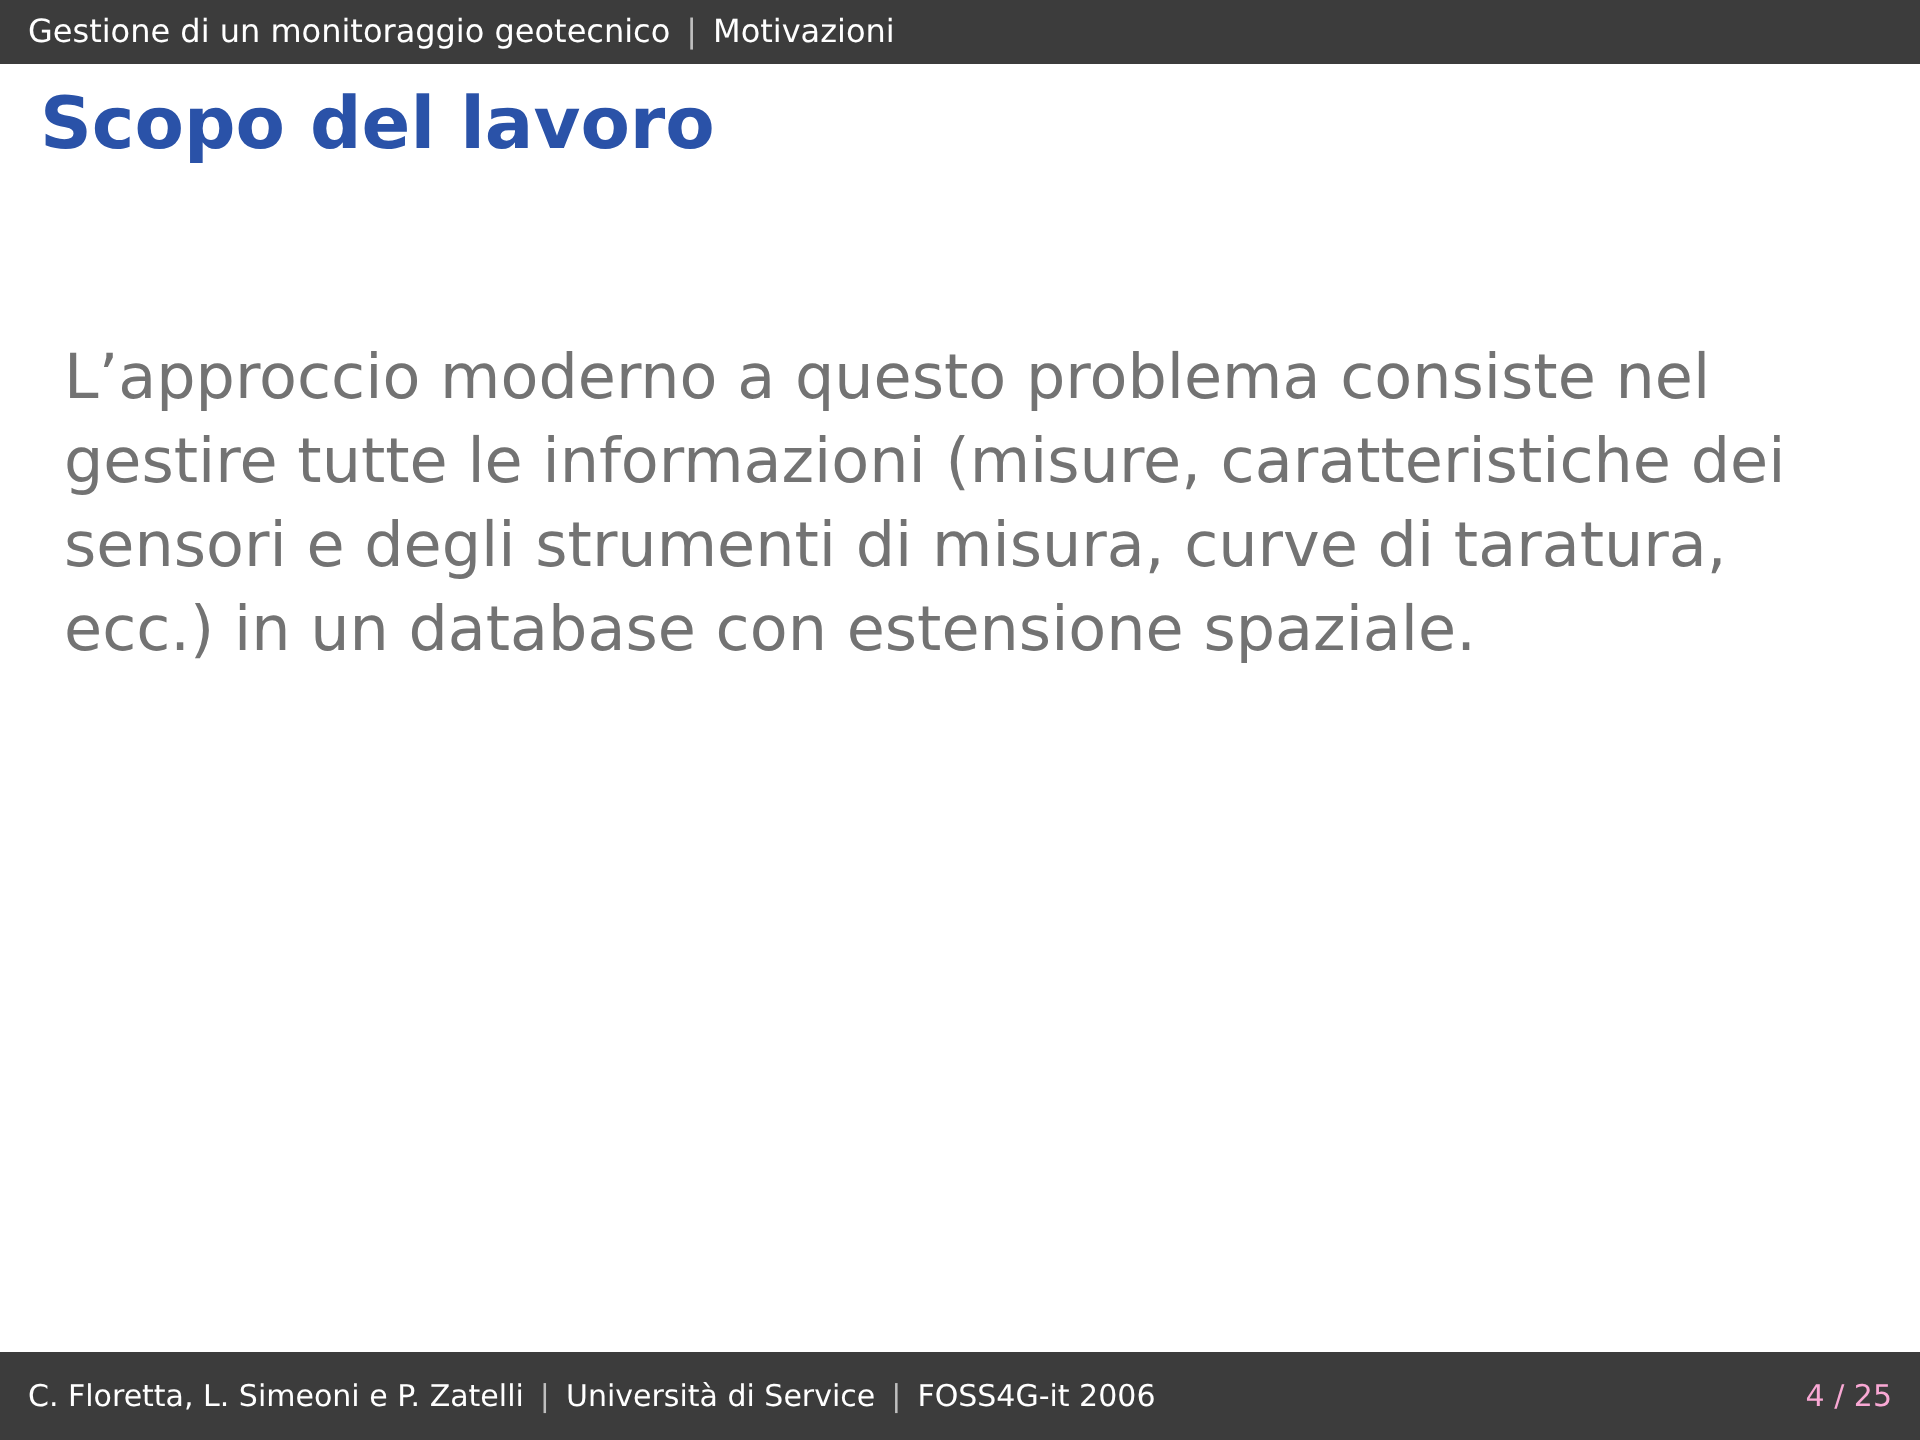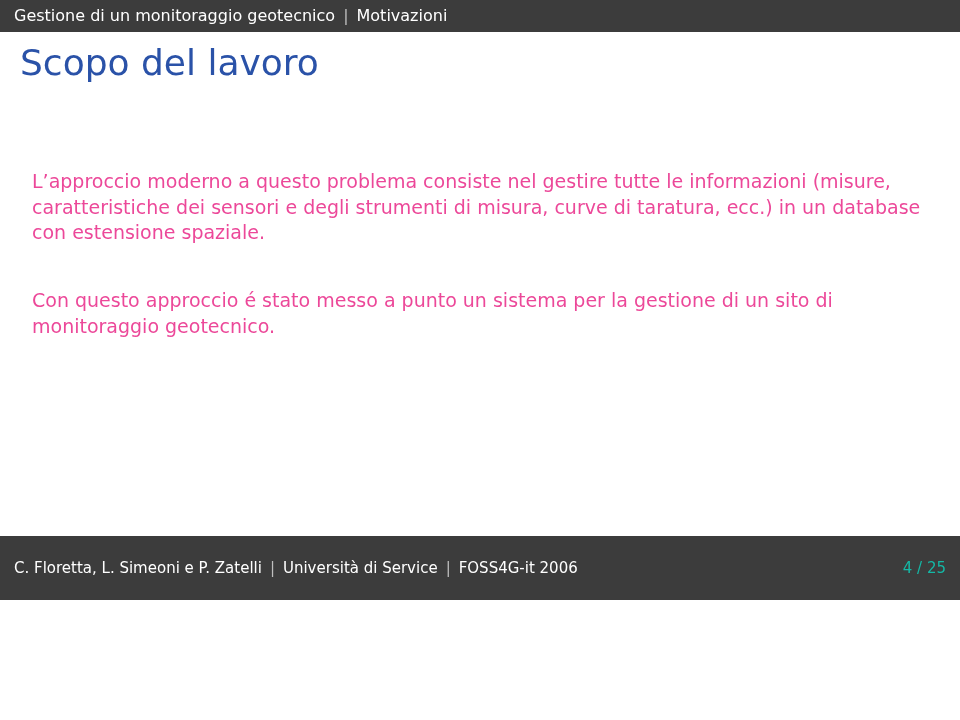"Gestione di un monitoraggio geotecnico" .slide { height: 600px -> 720px }
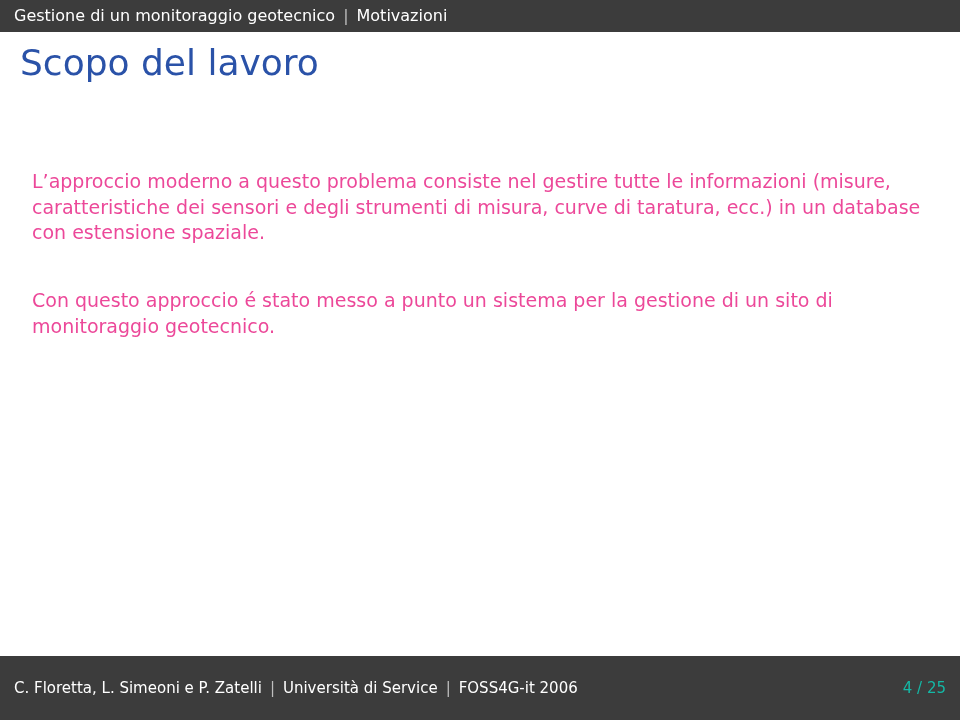"Scopo del lavoro" .title { font-weight: 400 -> 700 }
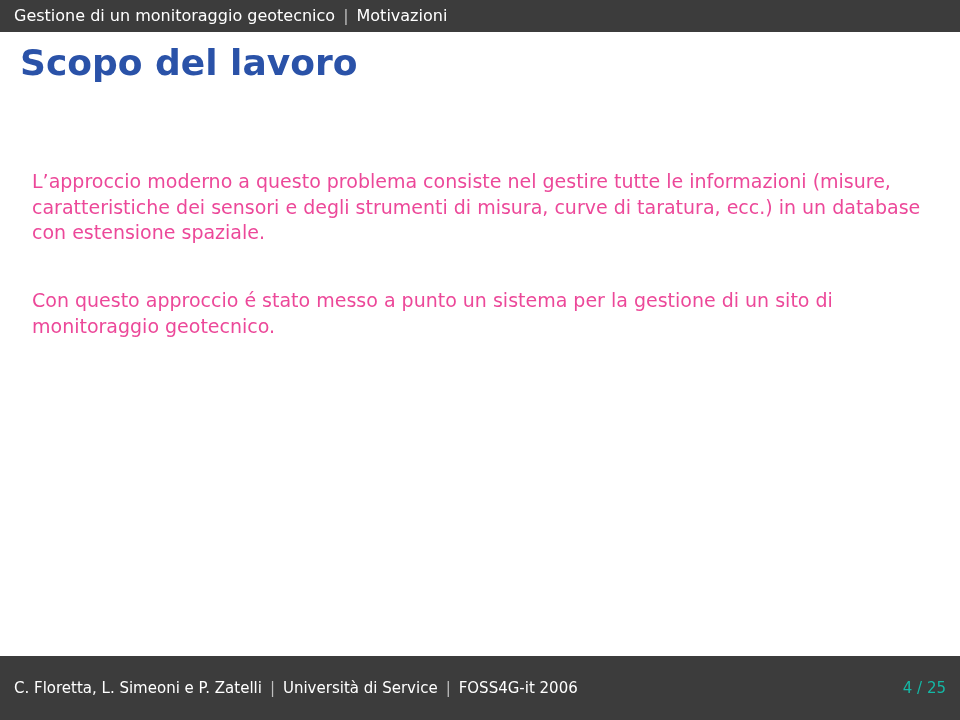"L’approccio moderno a questo problema" .content { color: #ec4899 -> #737373; font-size: 19px -> 31px }
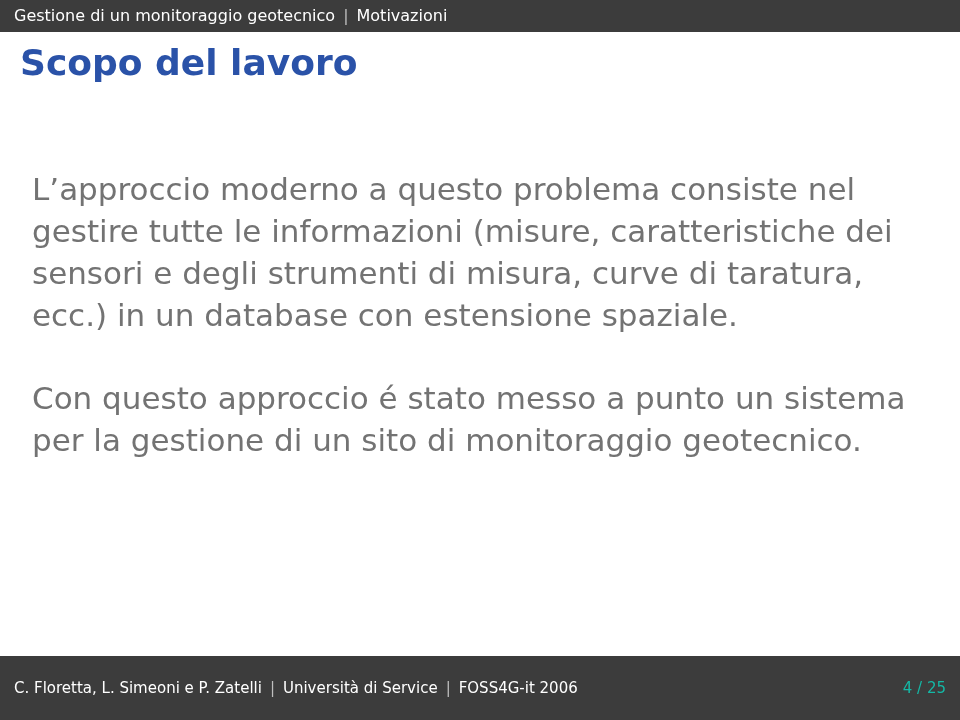"Con questo approccio é stato" p { html: <p>Con questo approccio é stato messo a punto un sistema per la gestione di un sito di monitoraggio geotecnico.</p> -> none }
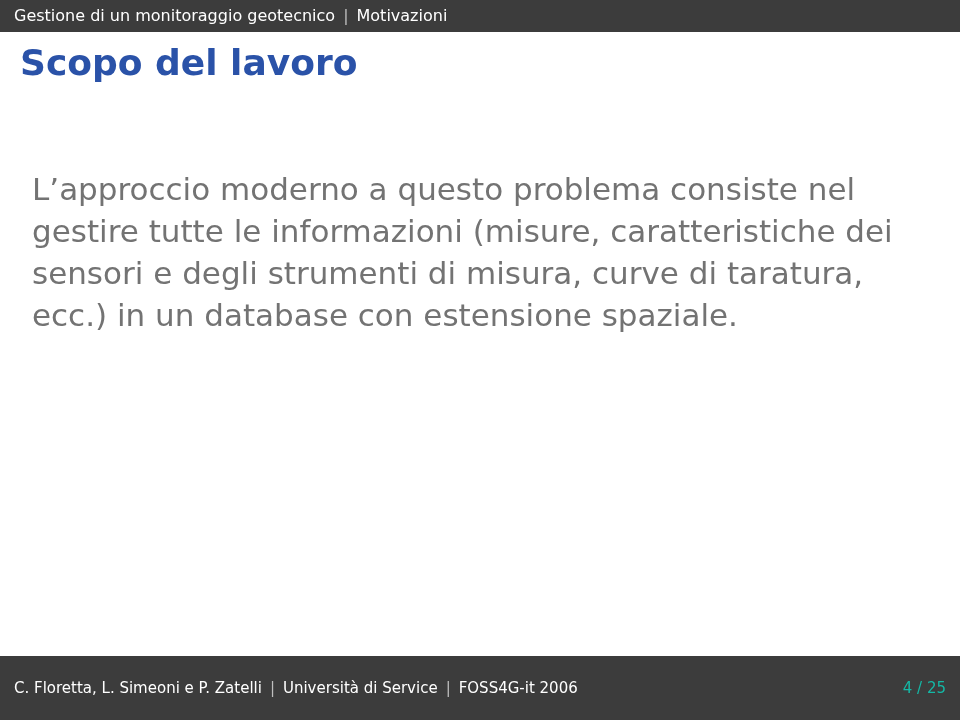"C. Floretta, L. Simeoni e" .footer { padding: 23px 14px -> 13px 14px }
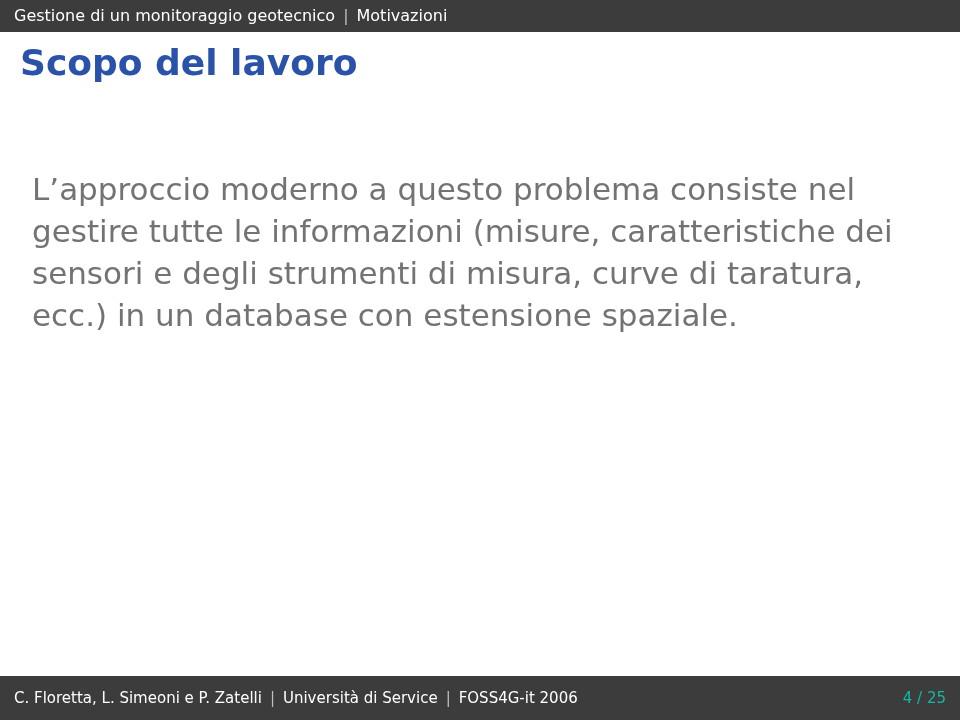"4 / 25" .footer .right { color: #14b8a6 -> #f9a8d4 }
